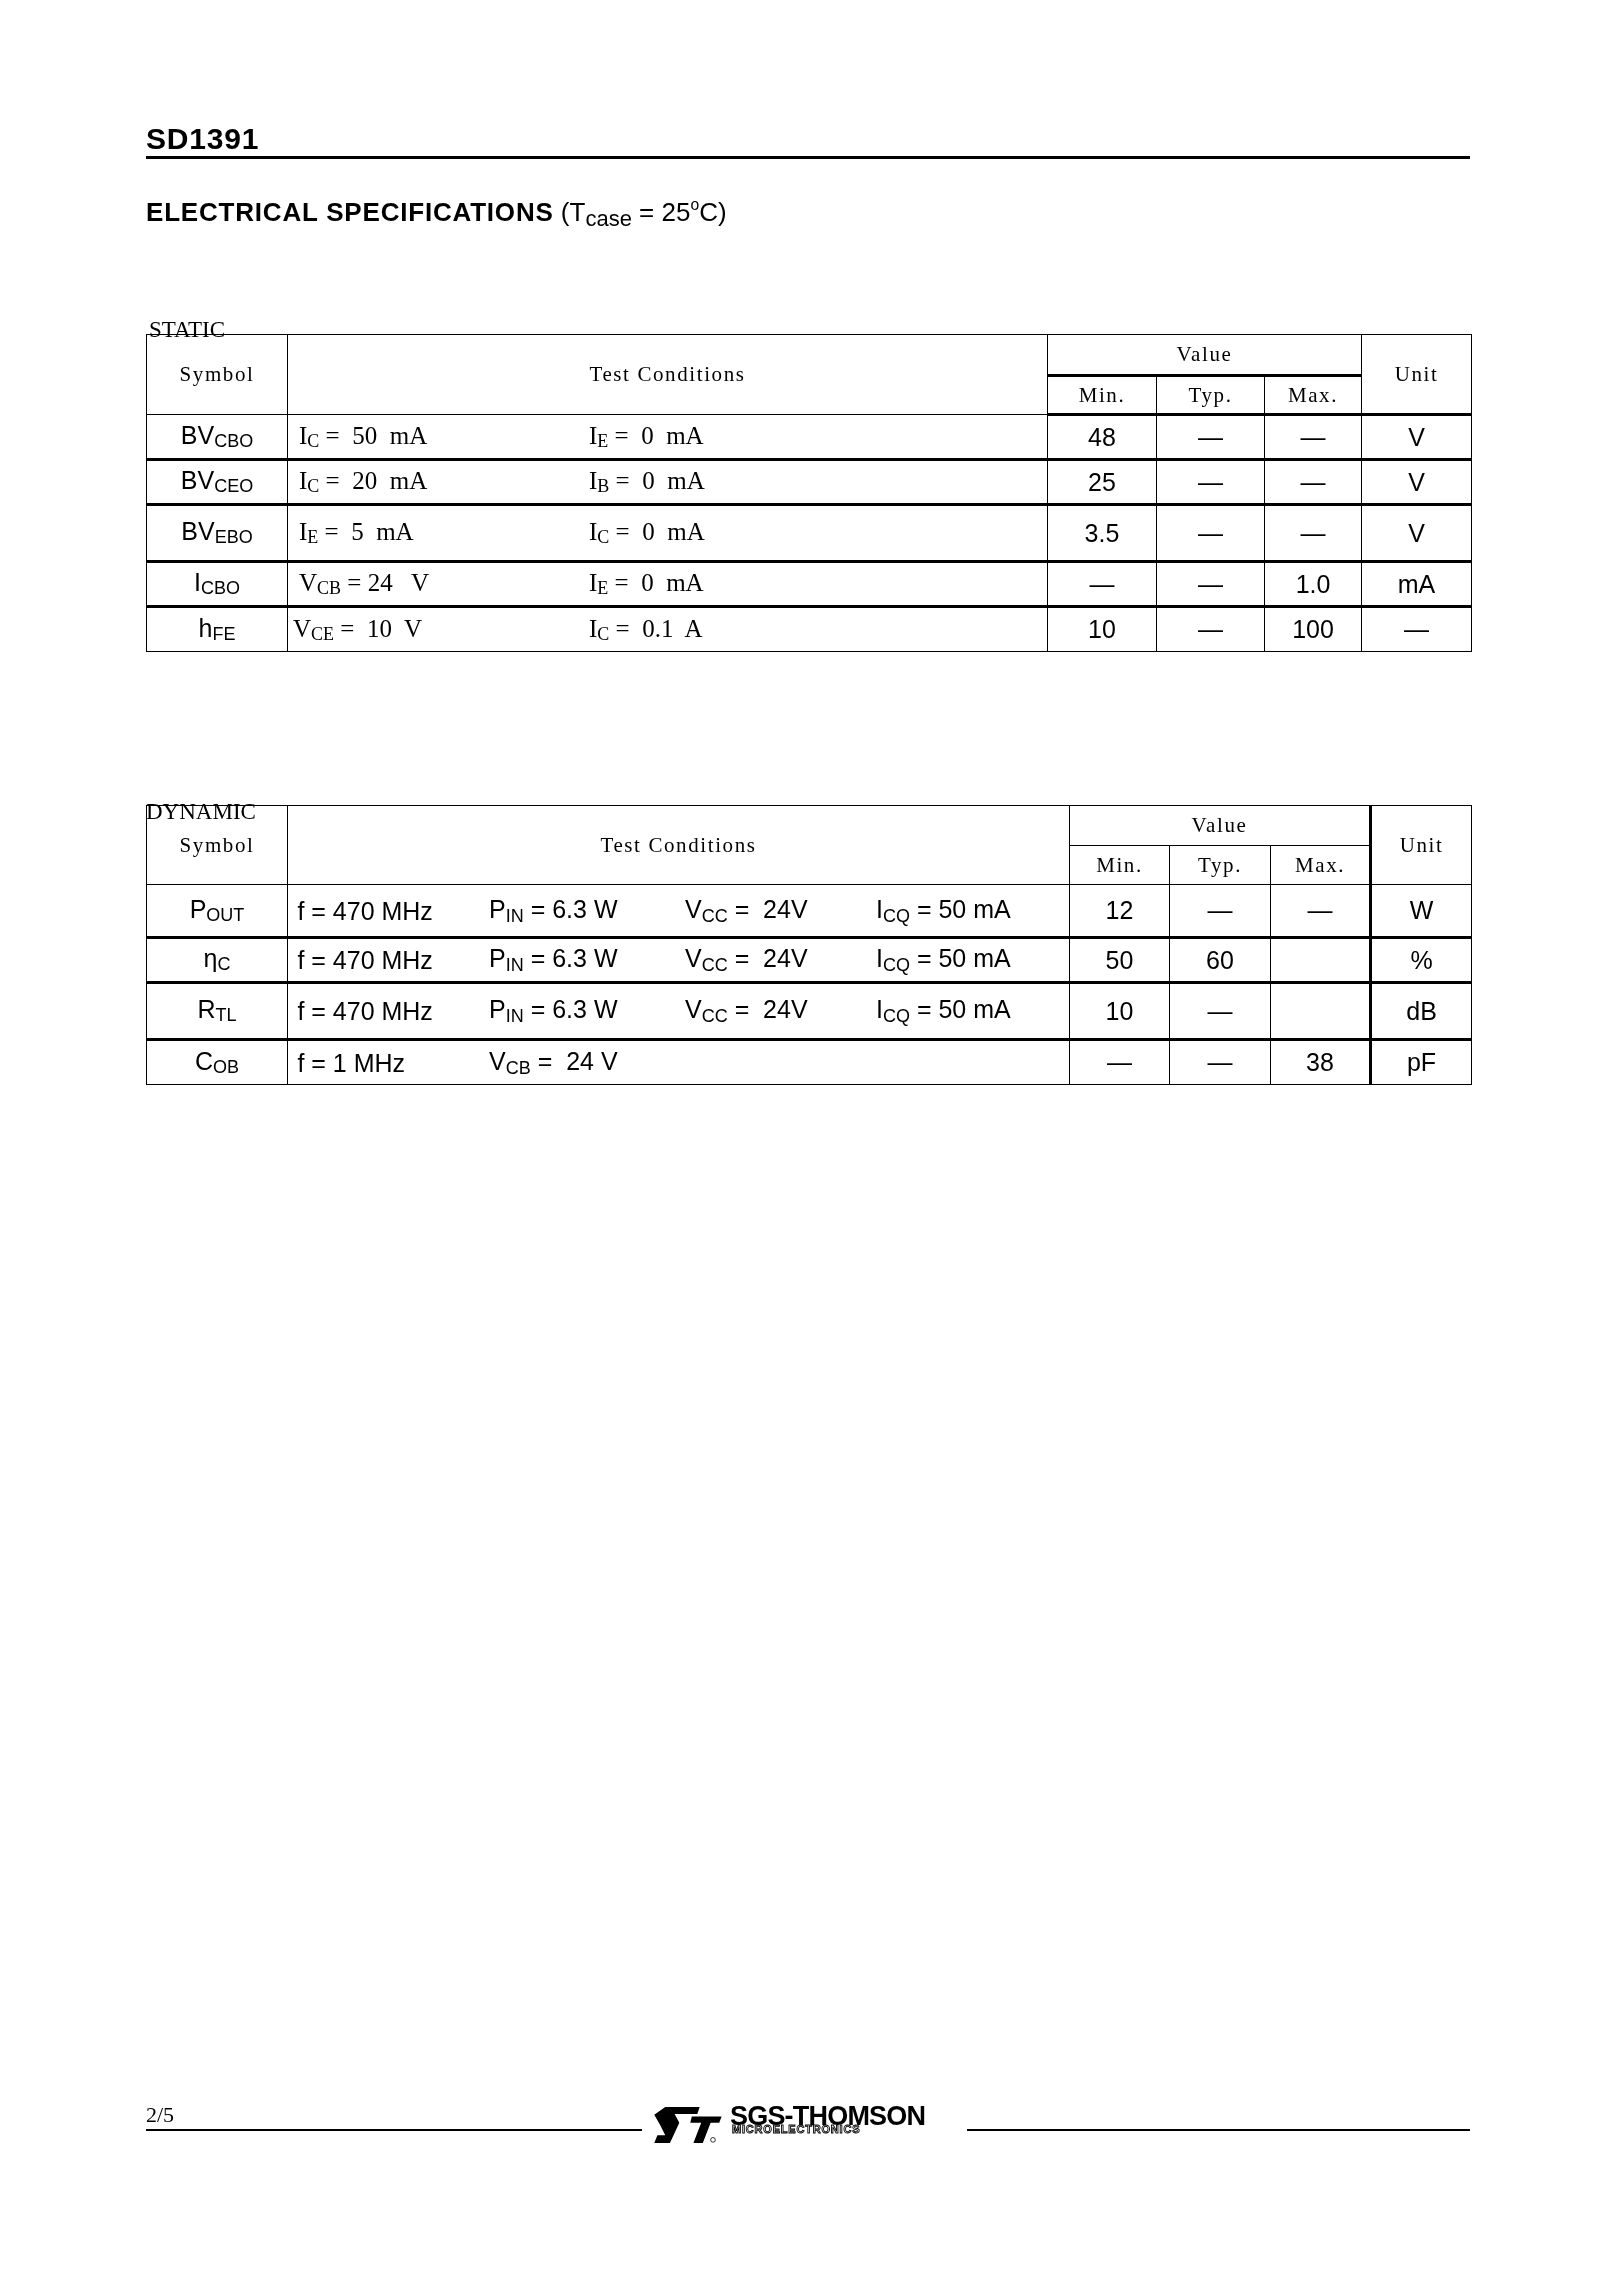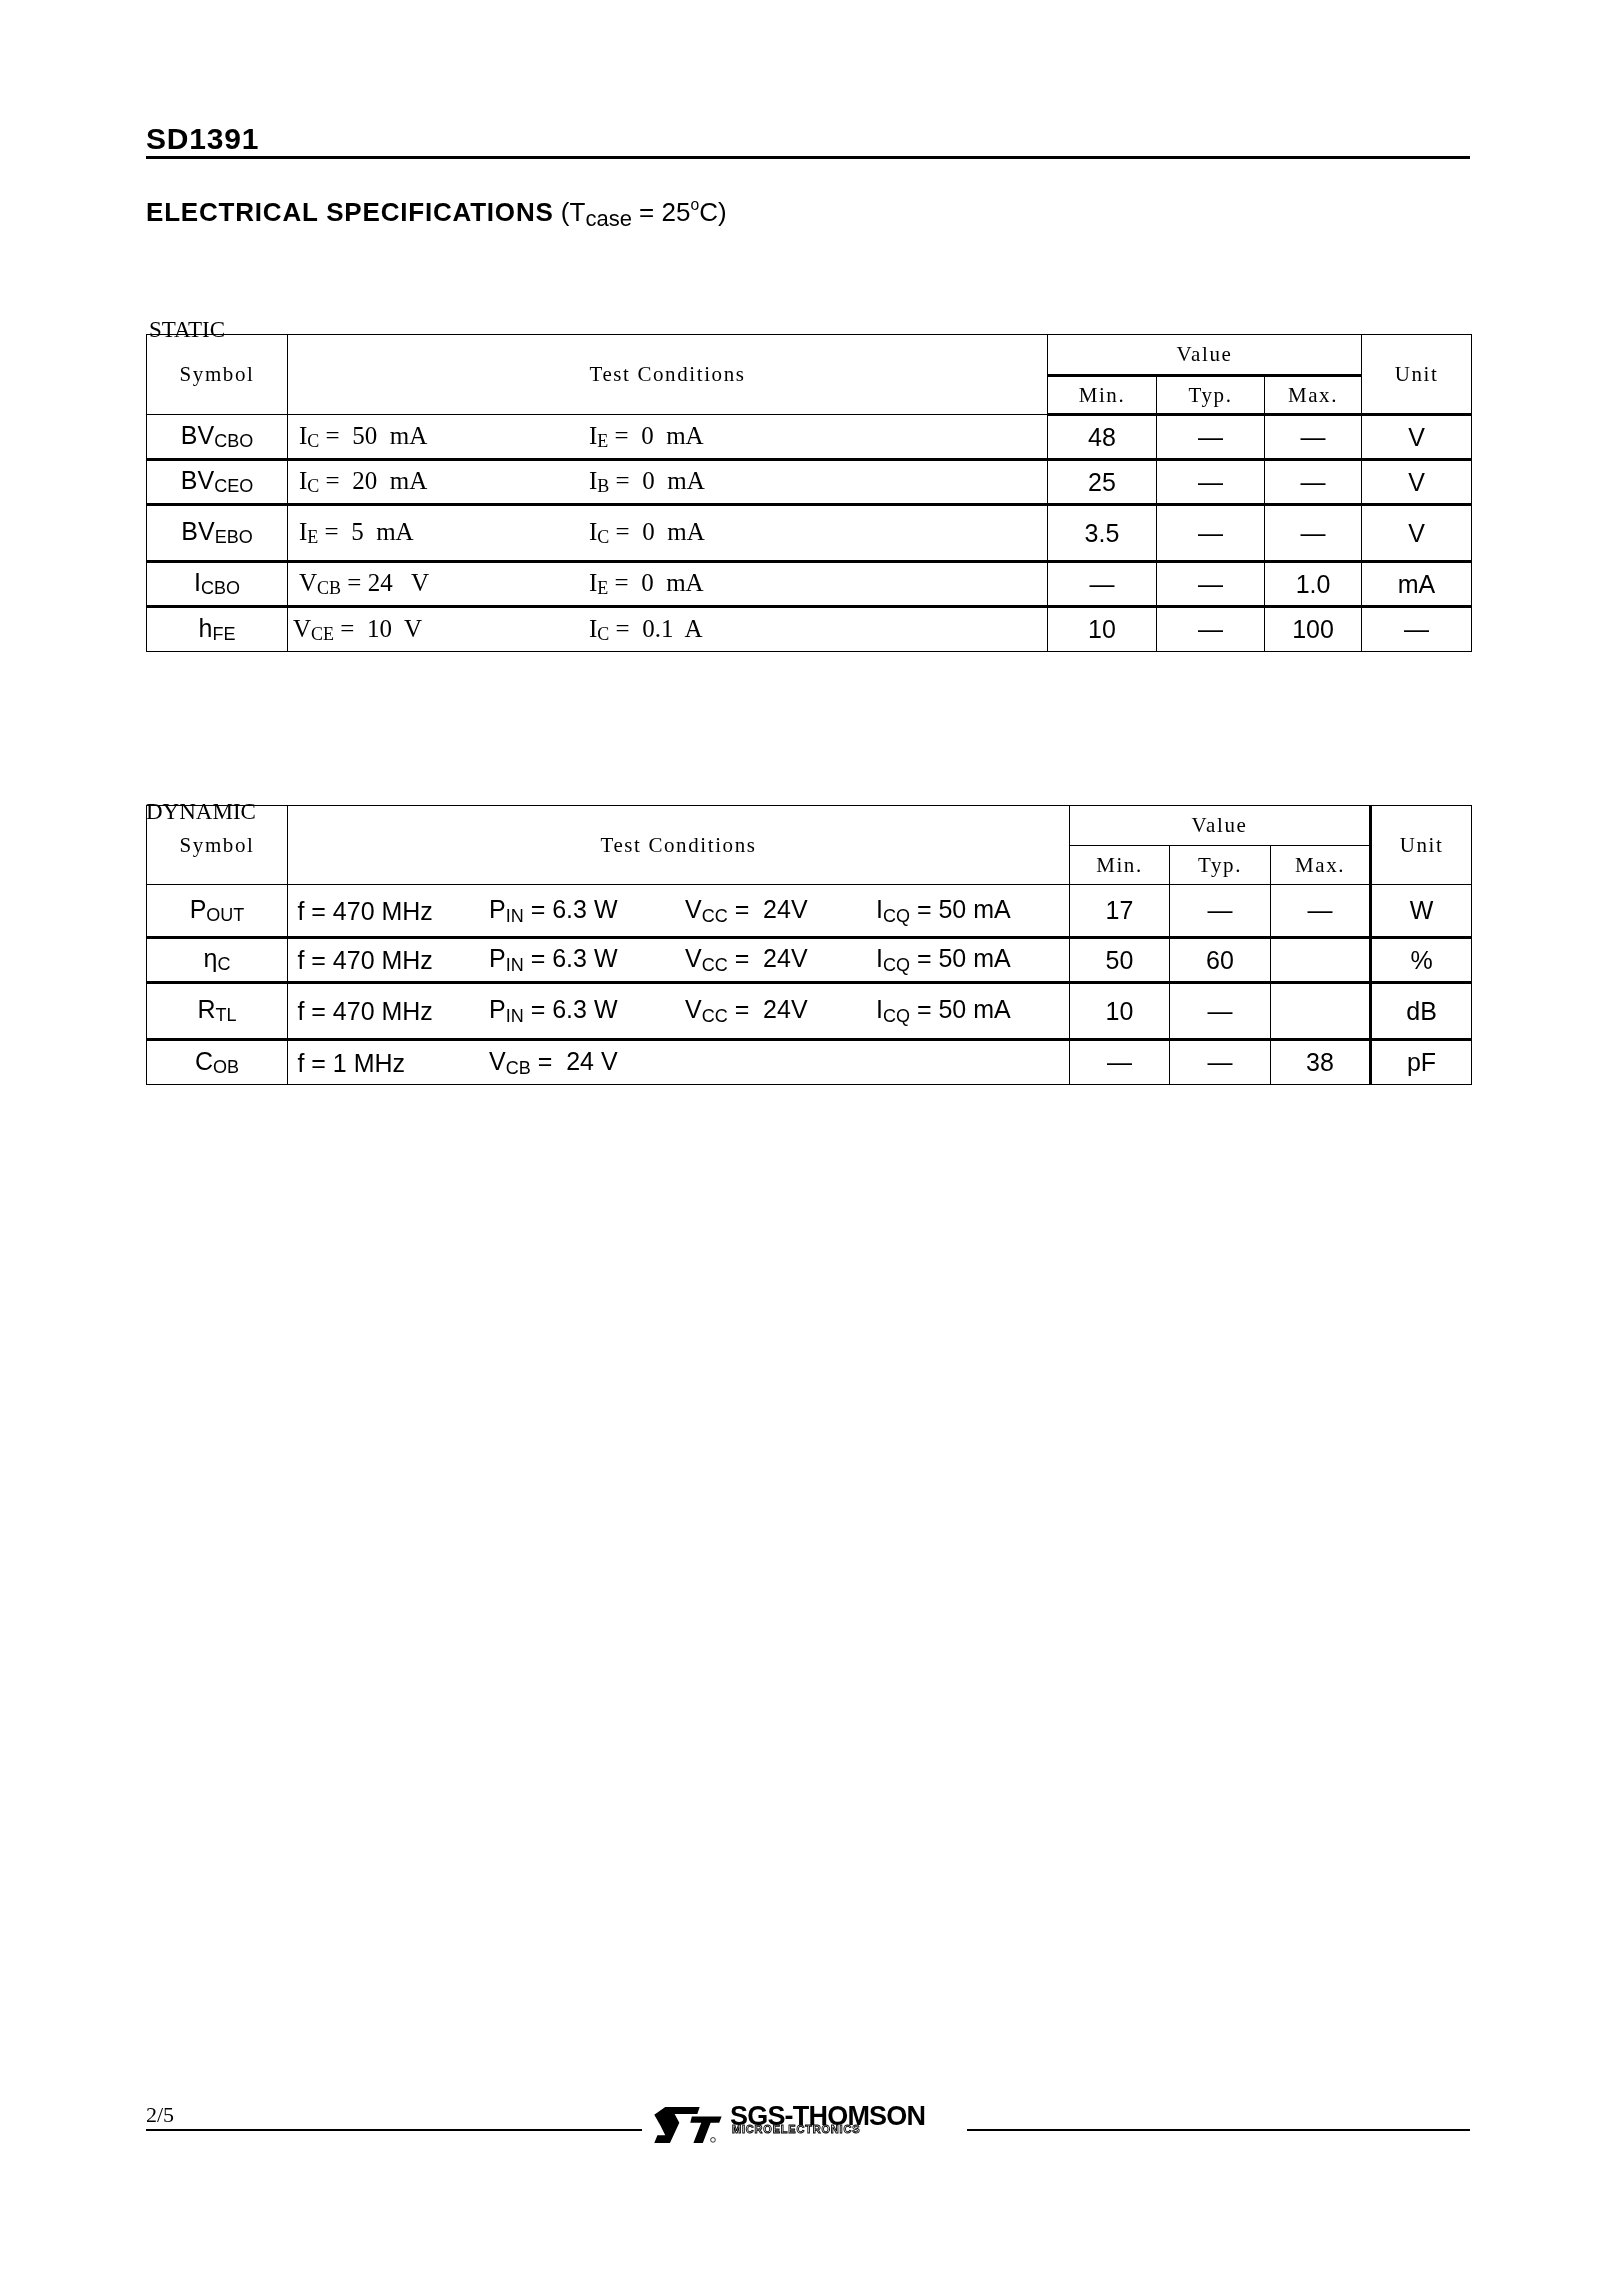"17" td.num { text: 17 -> 12 }
